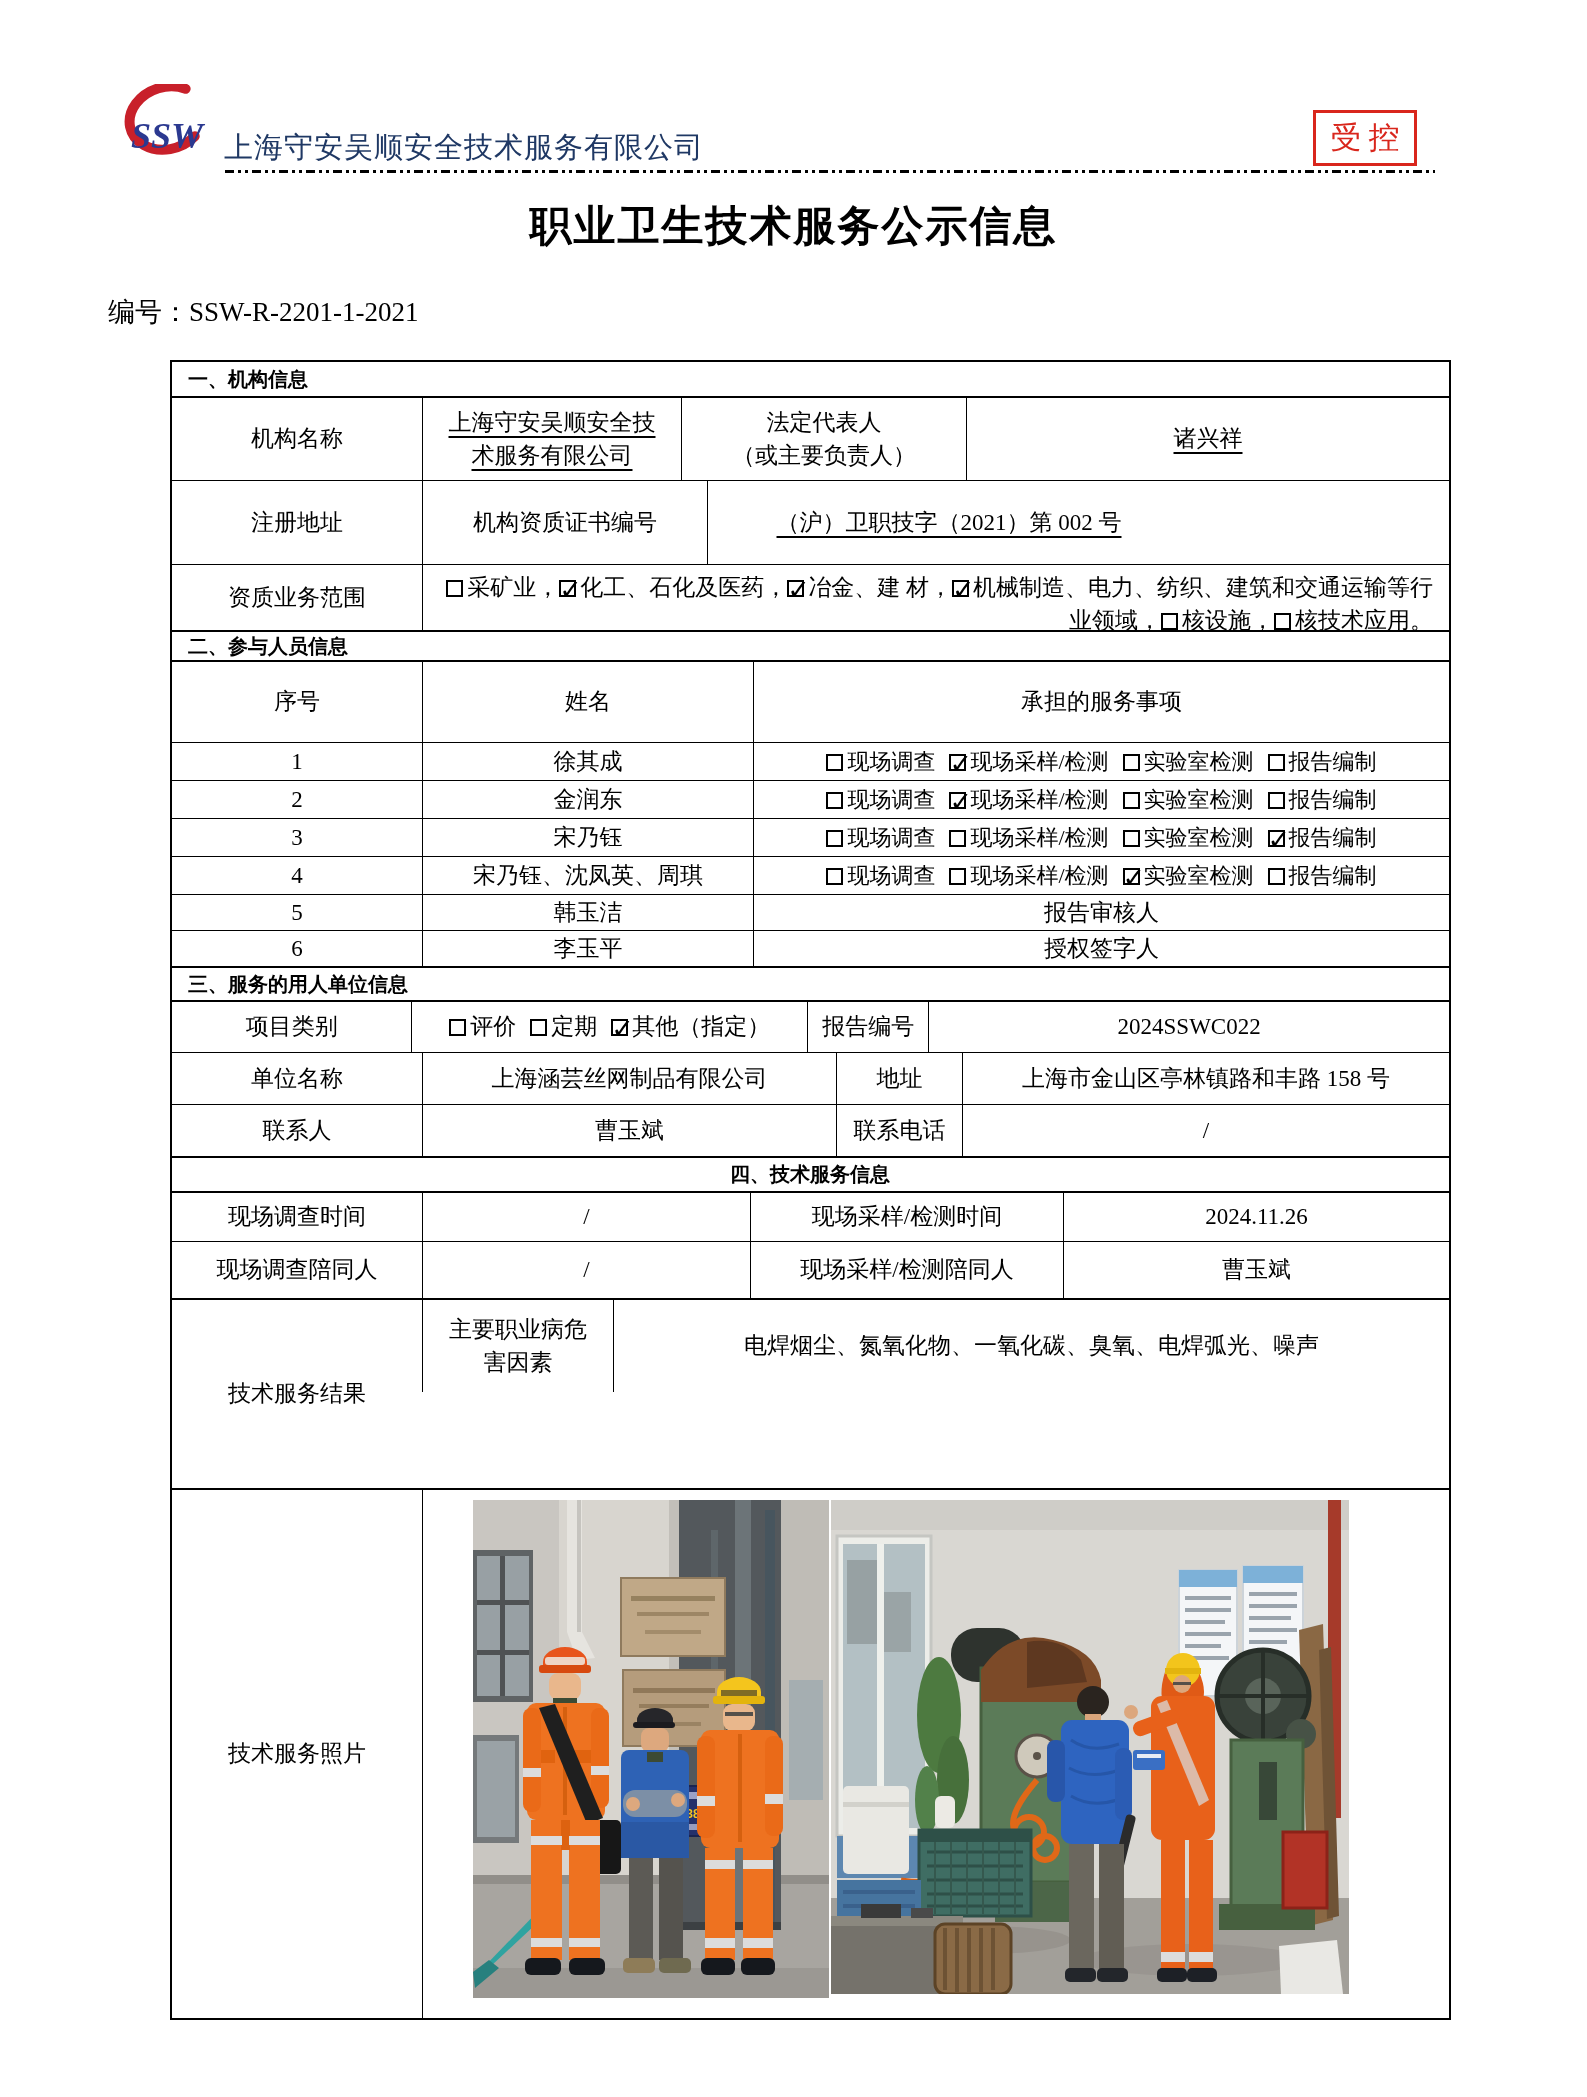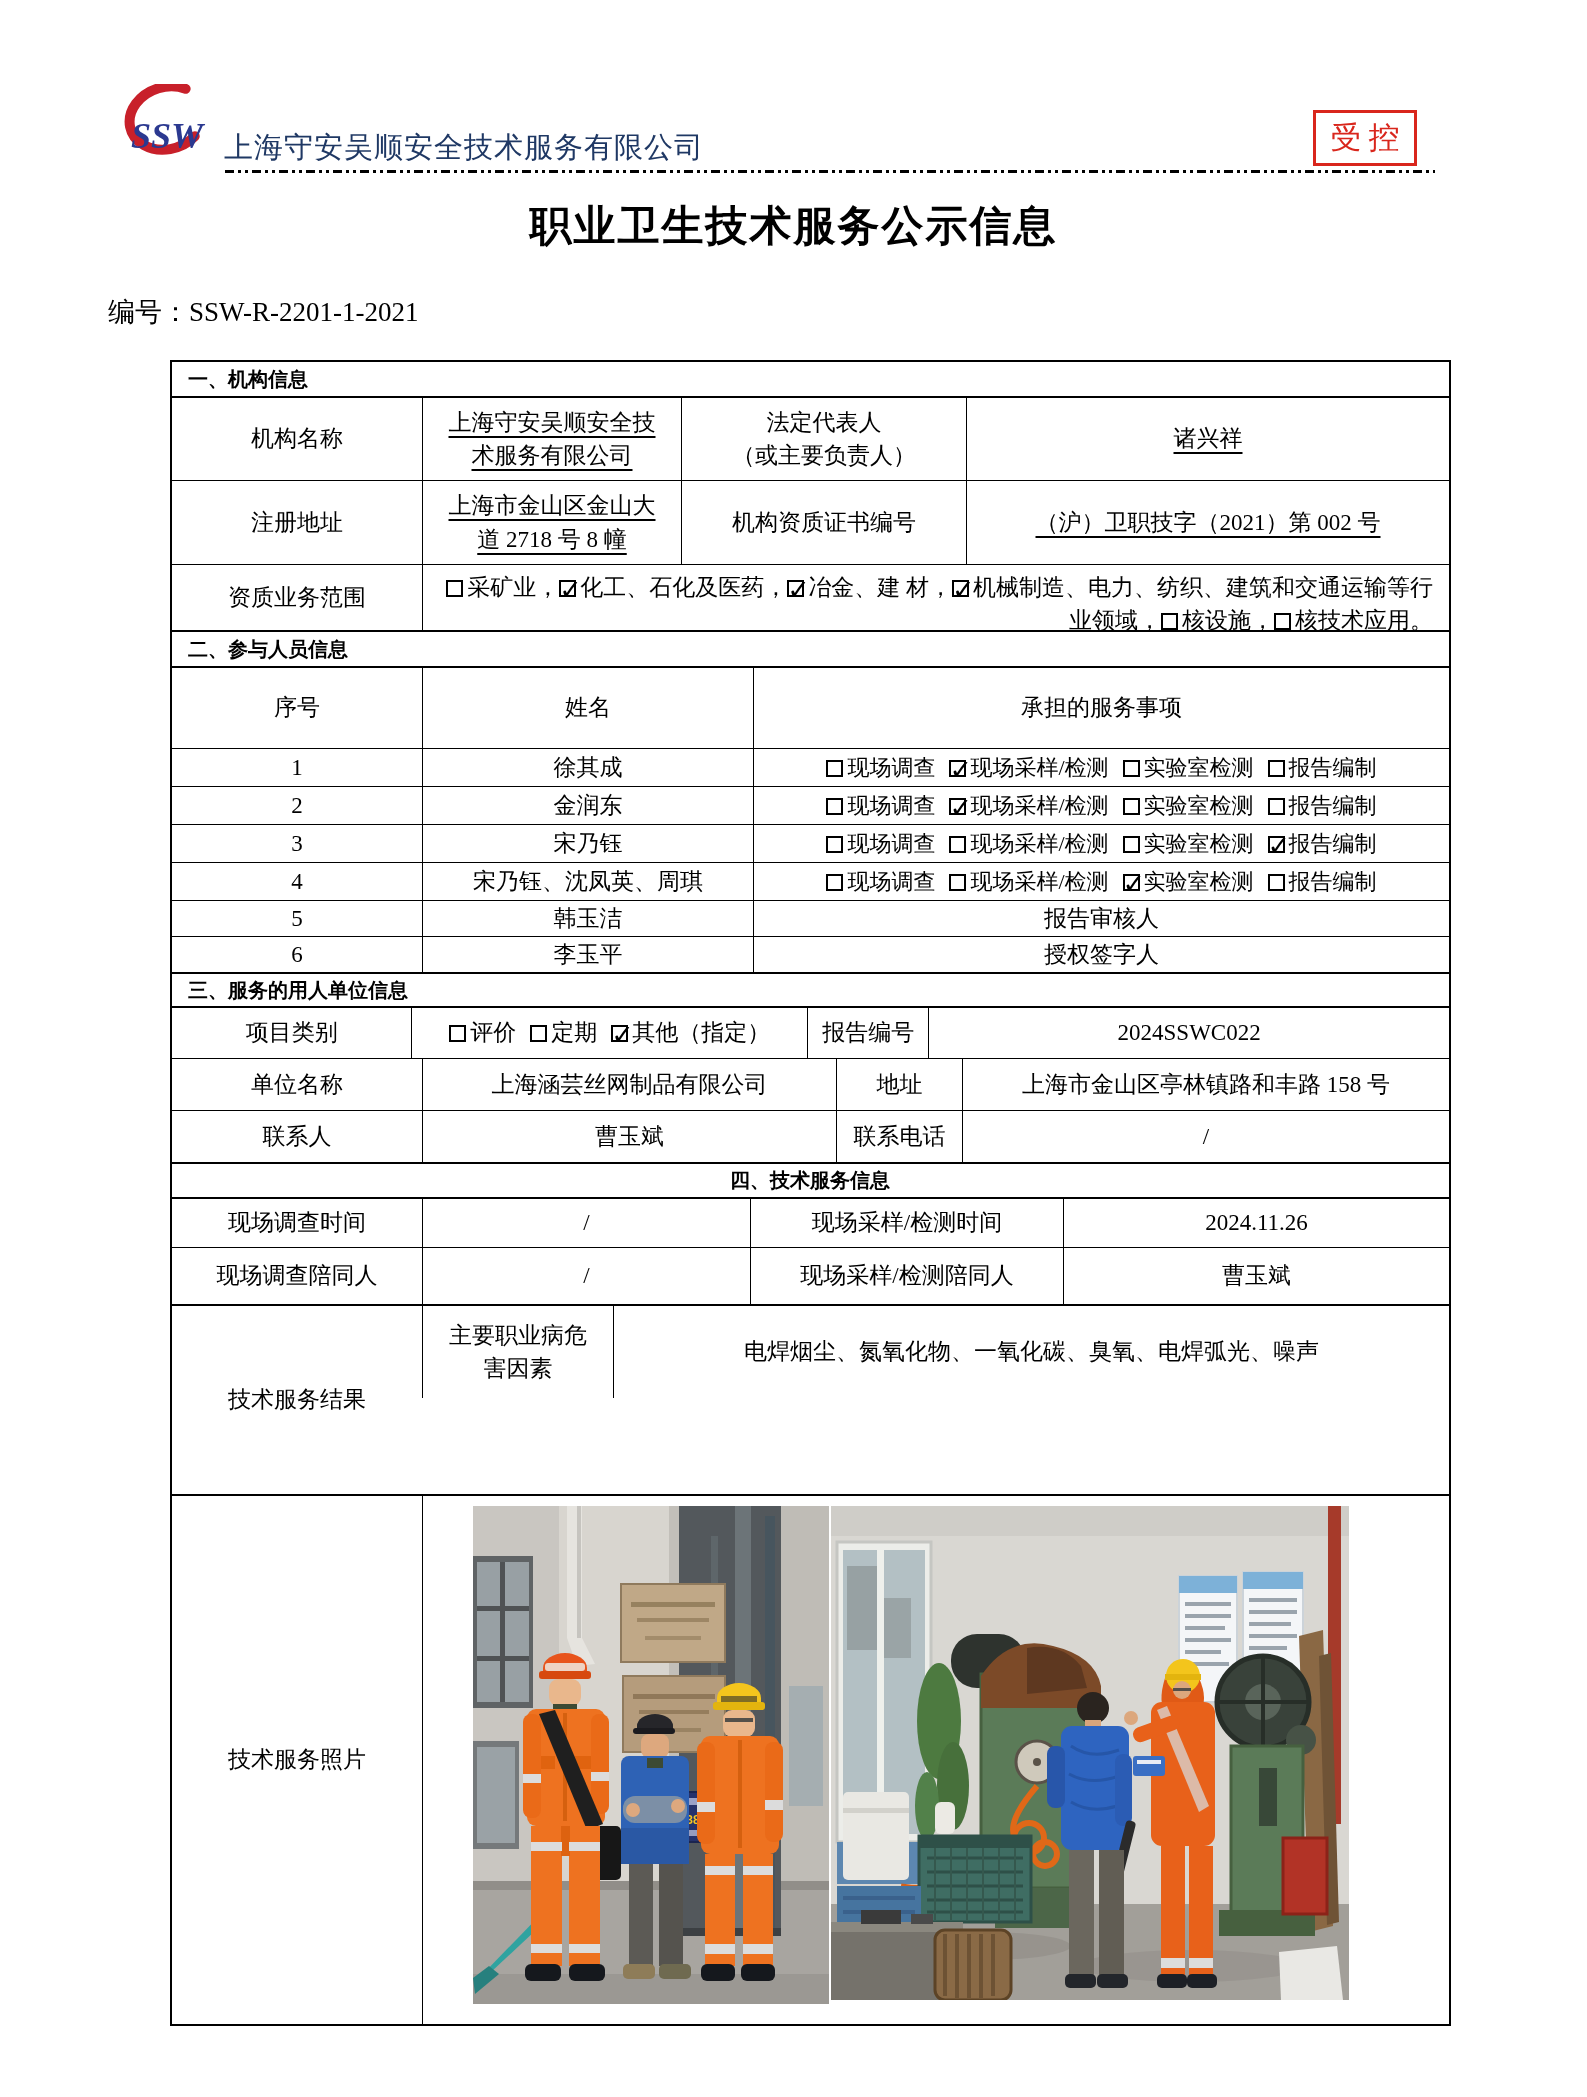"上海市金山区金山大道 2718 号 8 幢" div.c { html: <div> <span>上海市金山区金山大道 2718 号 8 幢</span> </div> -> none }
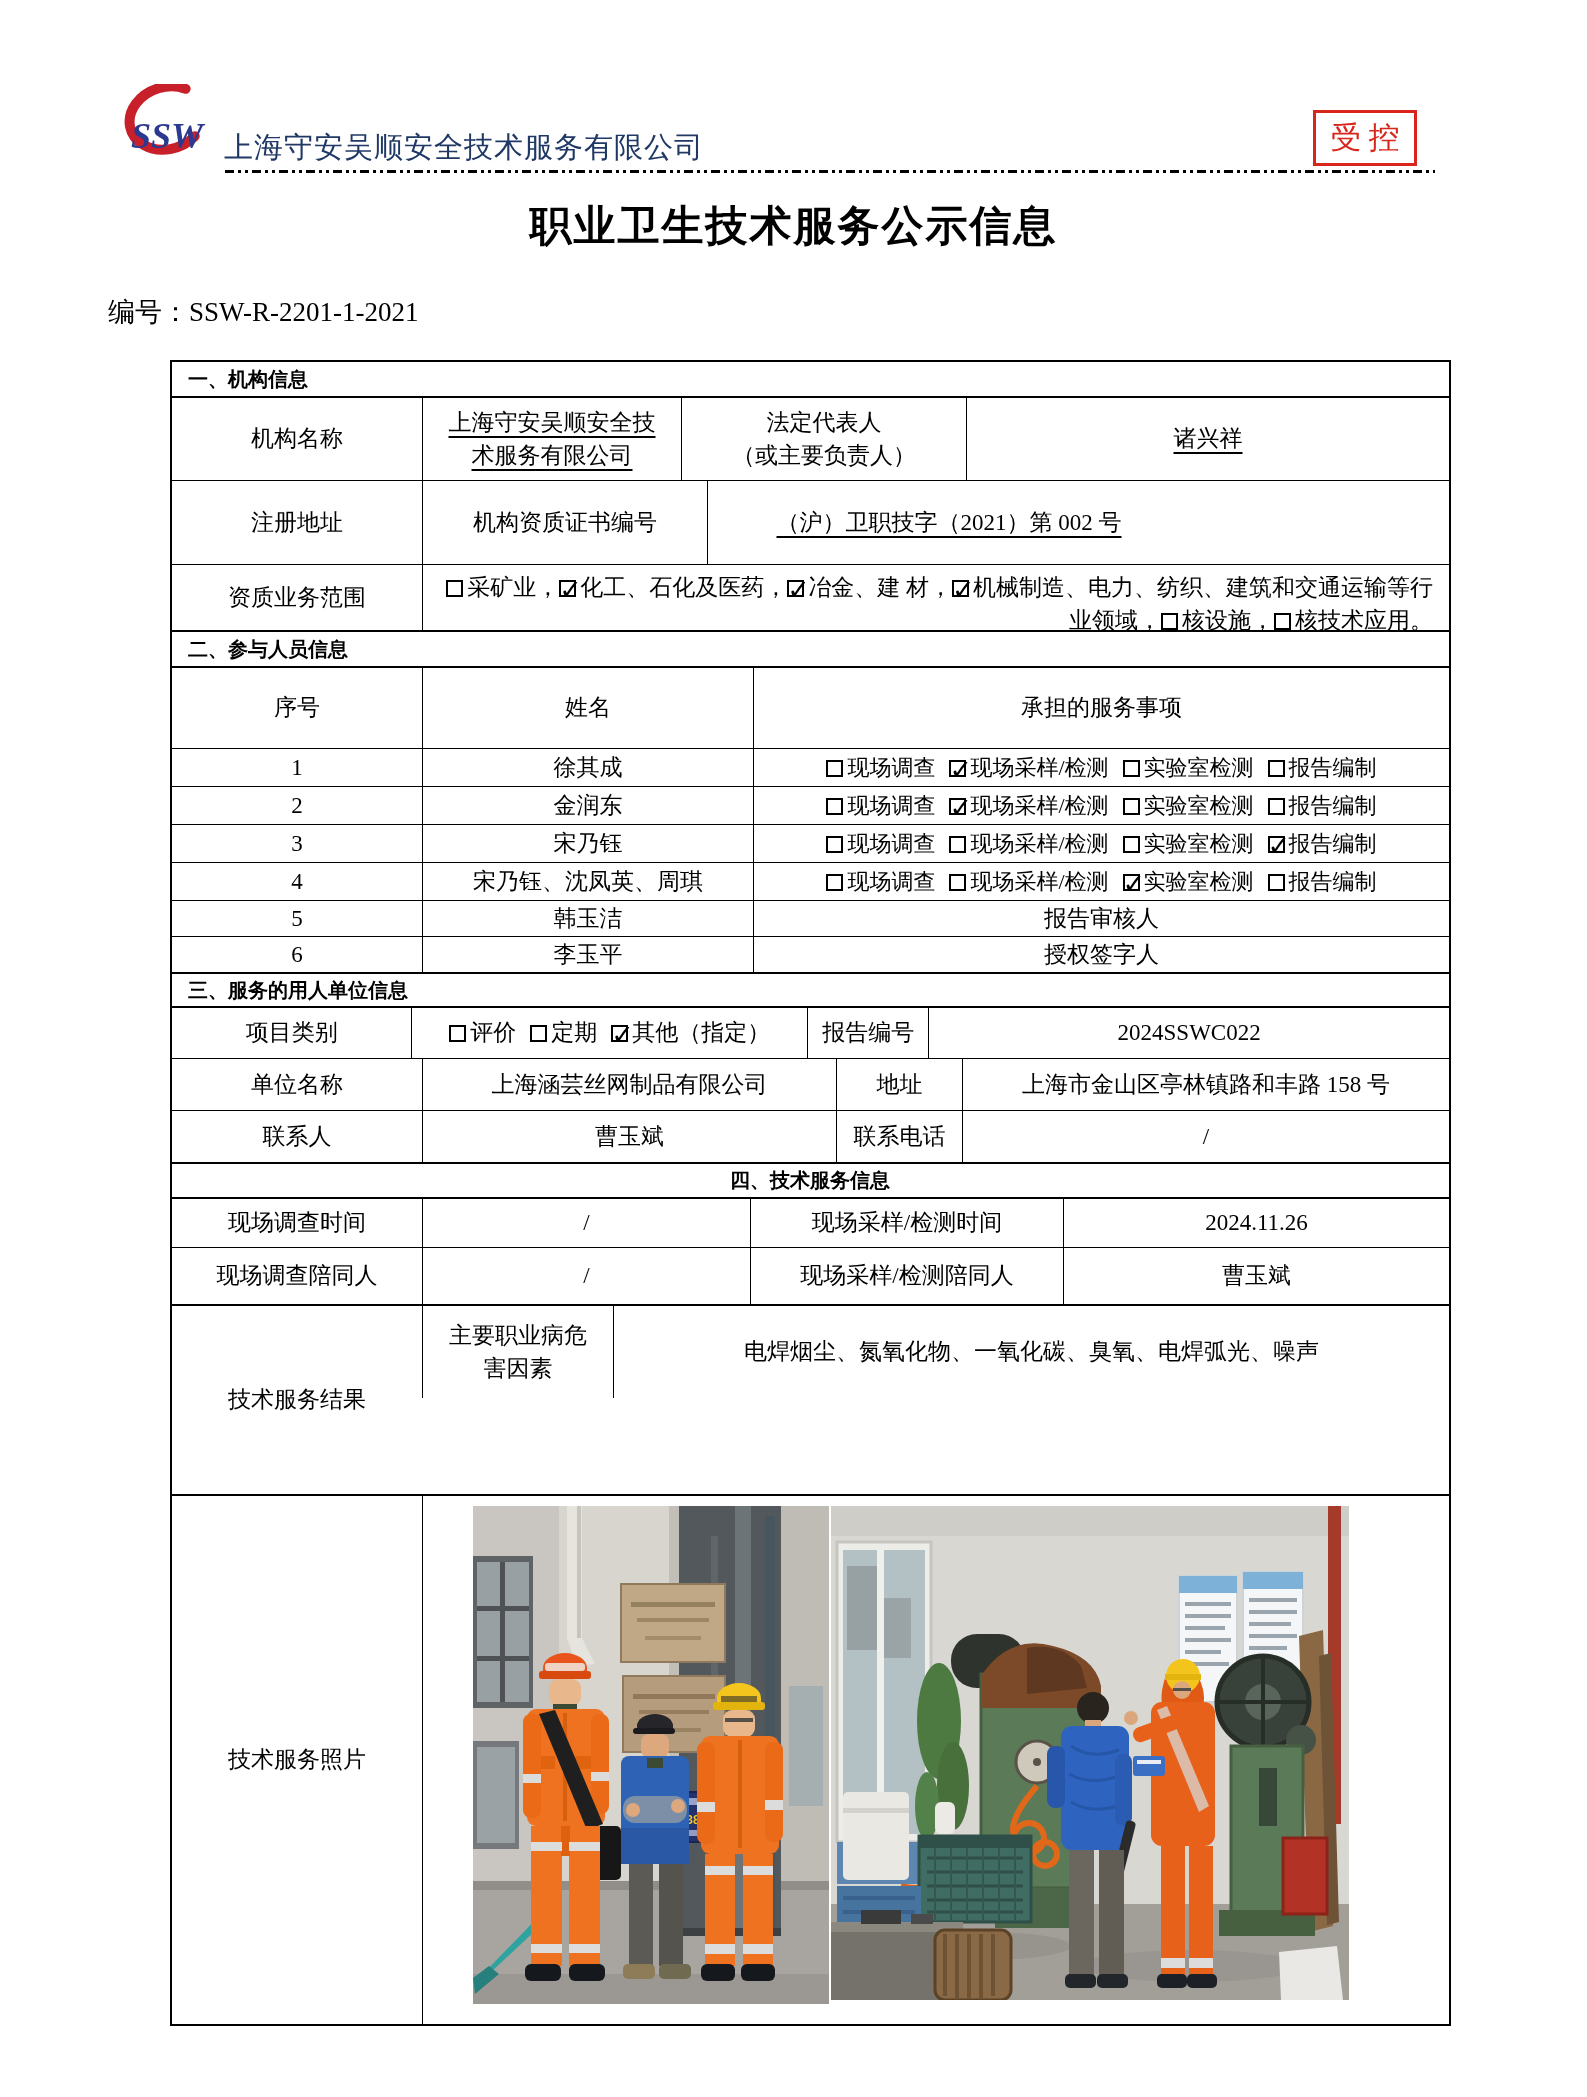"二、参与人员信息" div.row { height: 36px -> 30px }
